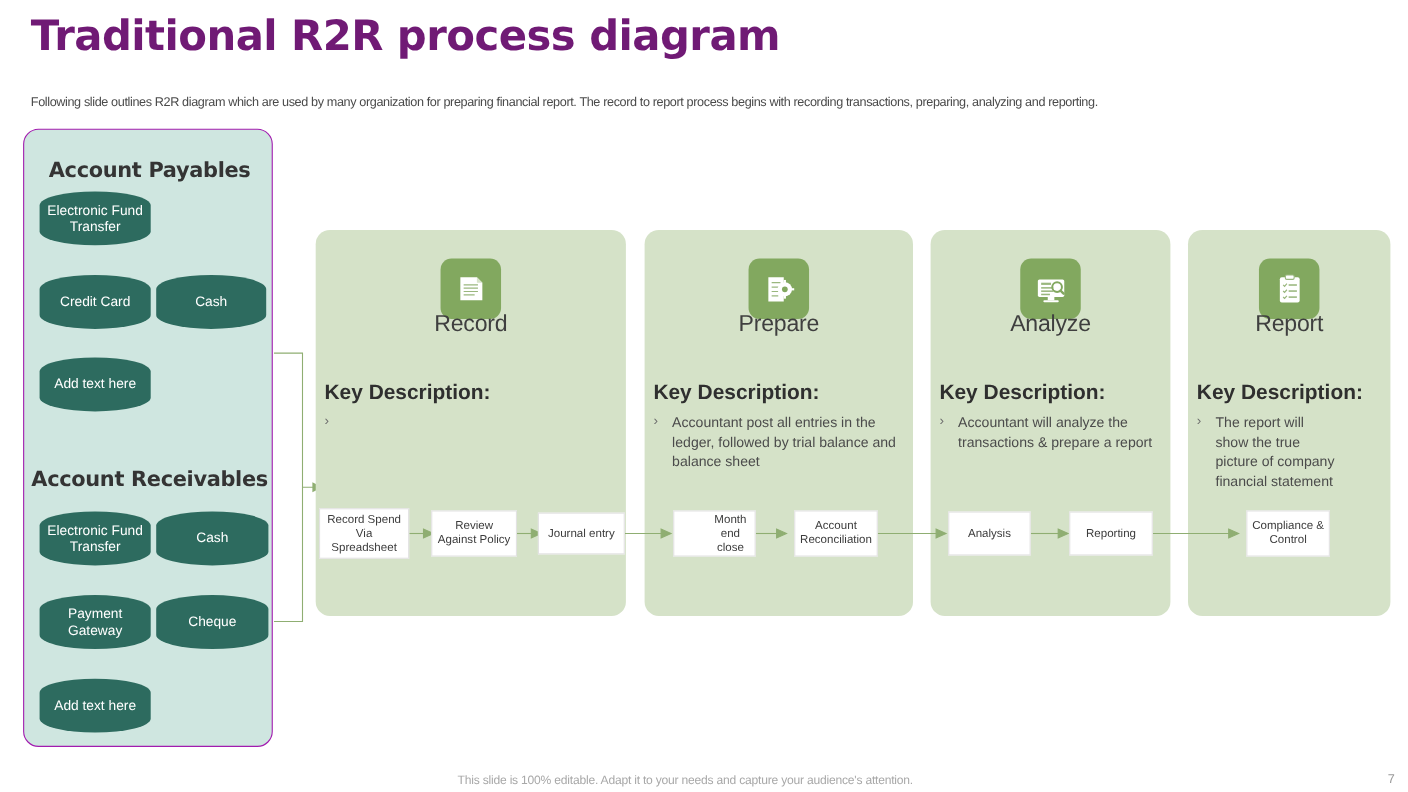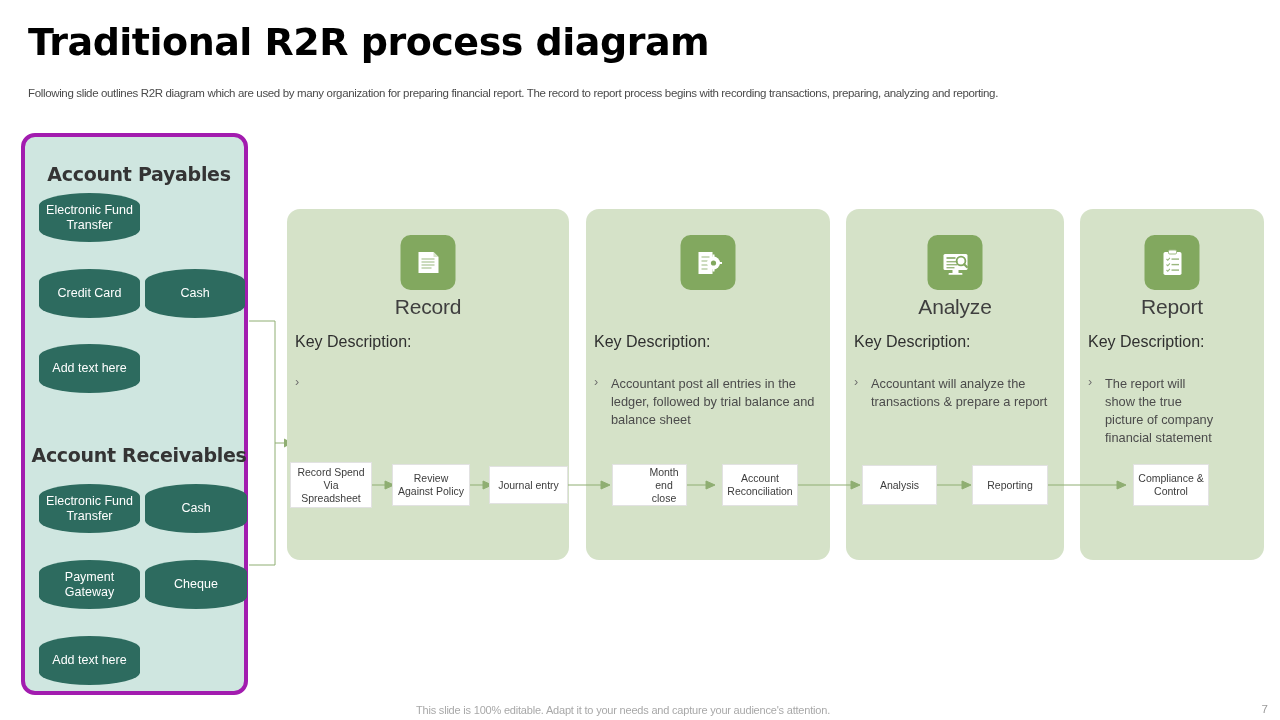"Traditional R2R process diagram" #page-title { color: #000000 -> #701a75; top: 20px -> 10px }
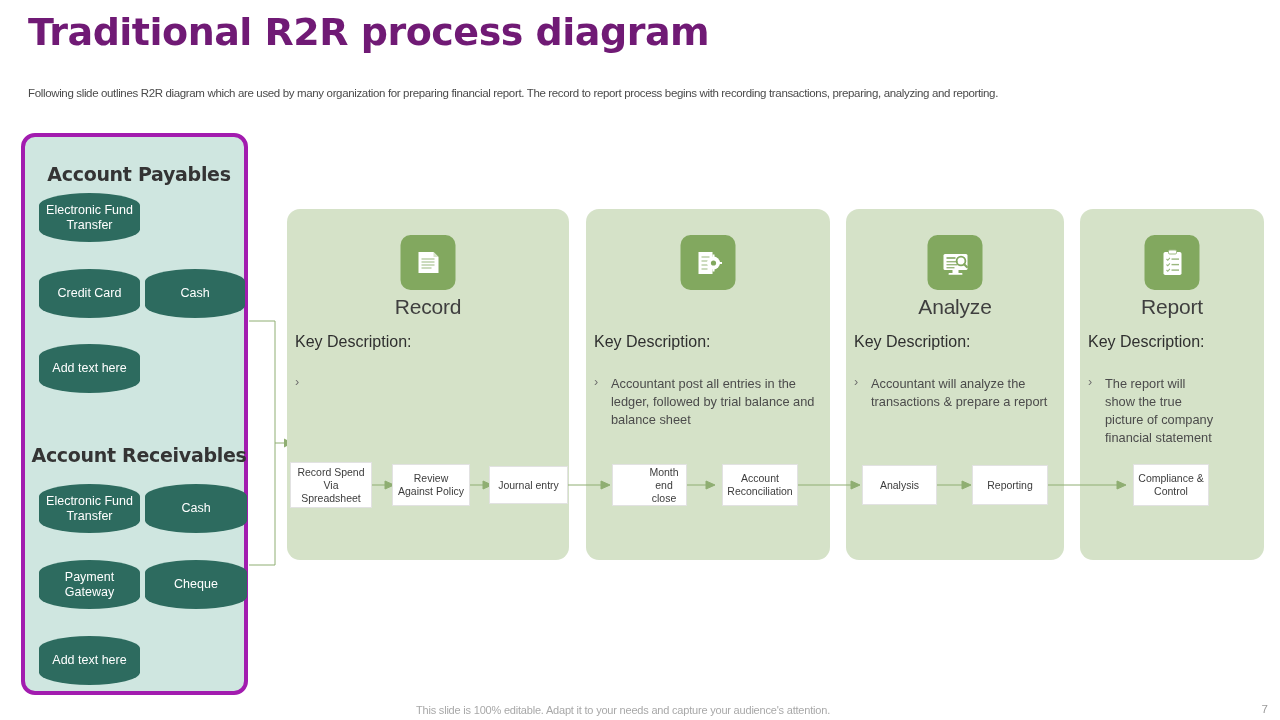"Account Payables" #sidebar { border: 4px solid #a21caf -> 1px solid #a21caf; margin-top: 16px -> none }
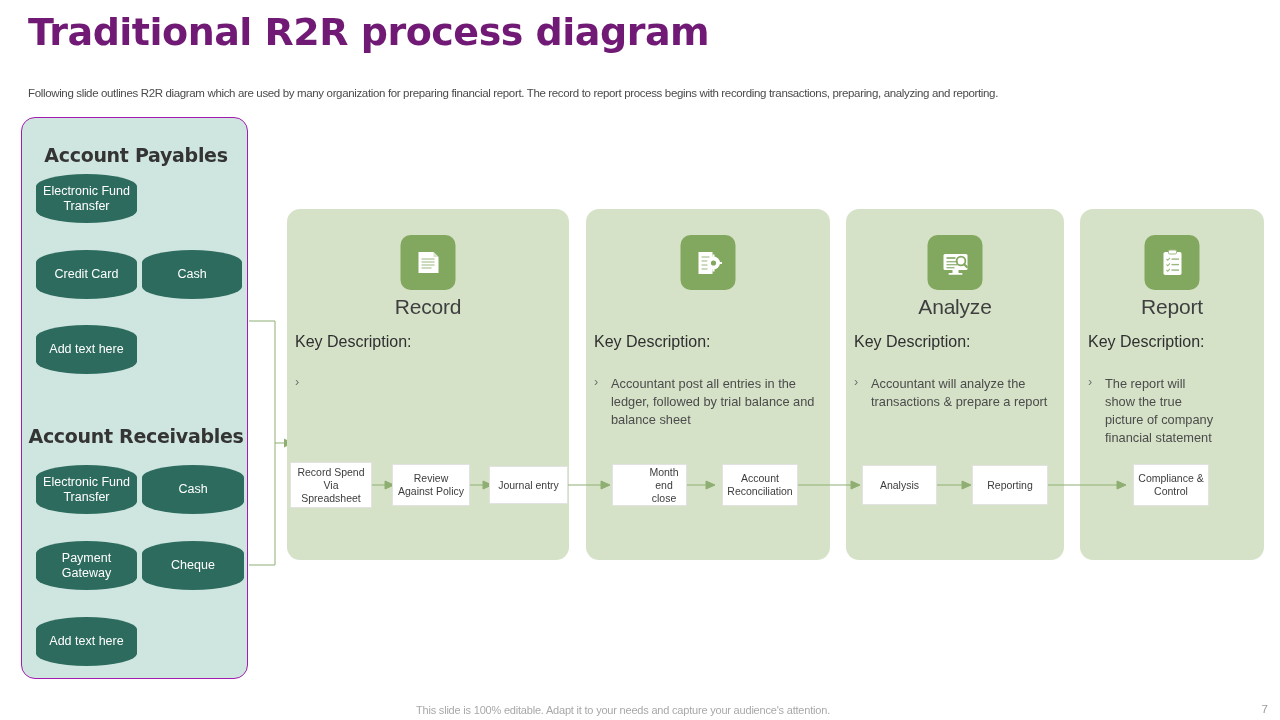"Record" .col-name { top: 86px -> 74px }
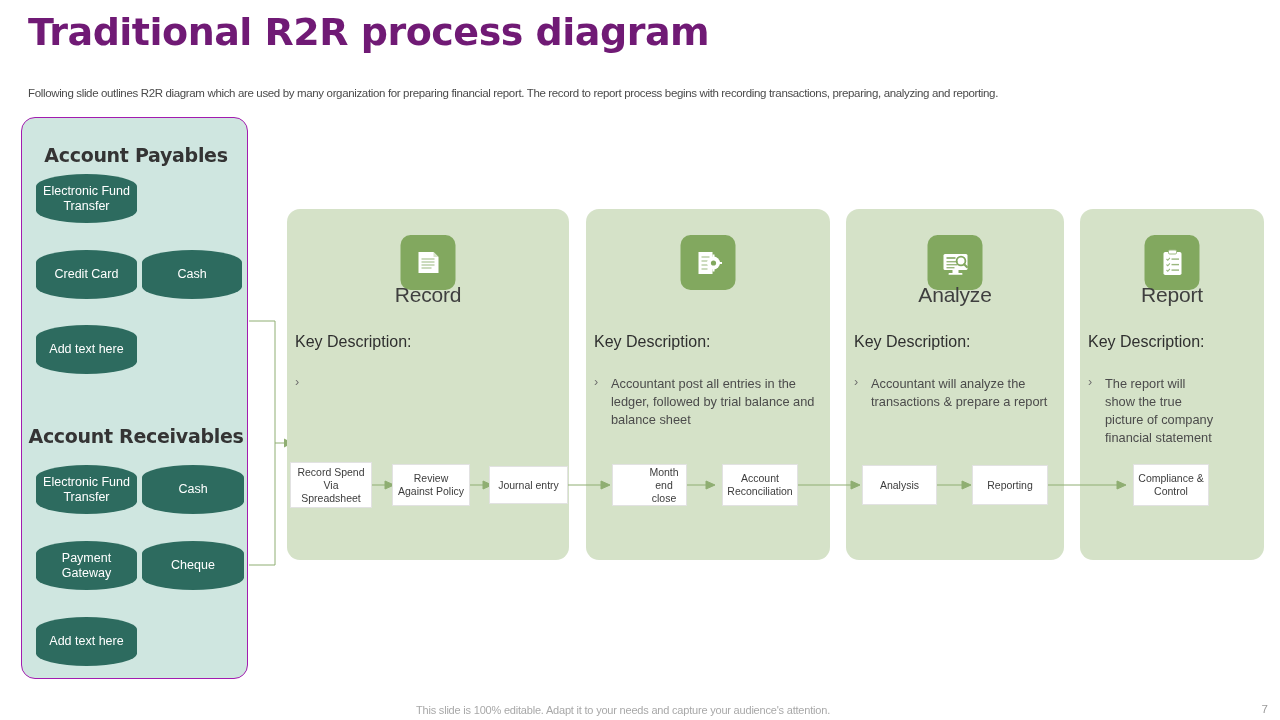"Prepare" div.col-name { html: none -> <div>Prepare</div> }
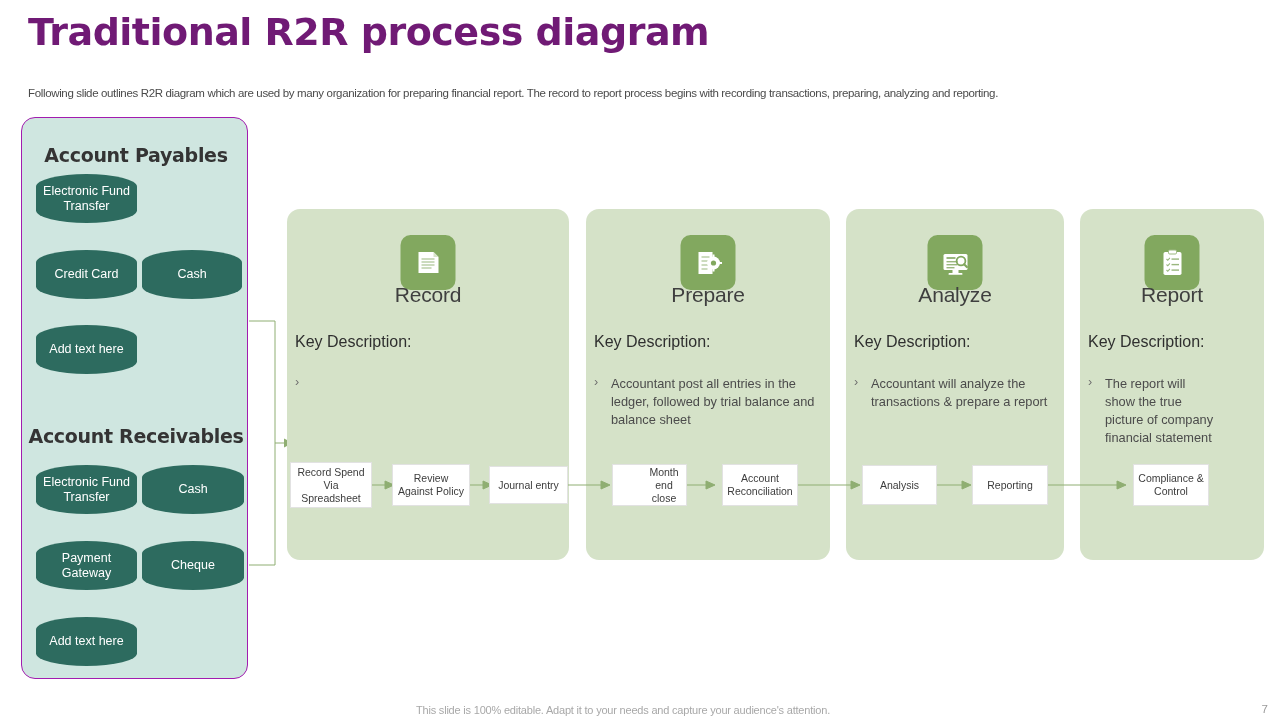"Key Description:" .kd-title { font-size: 16px -> 19px; font-weight: normal -> bold; top: 124px -> 138px }
